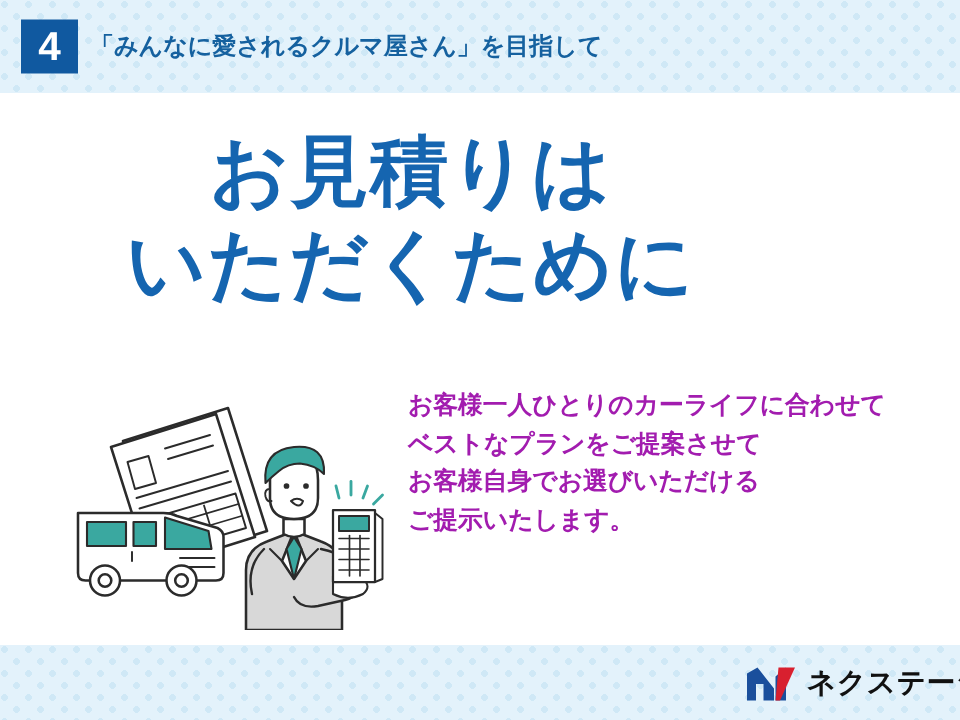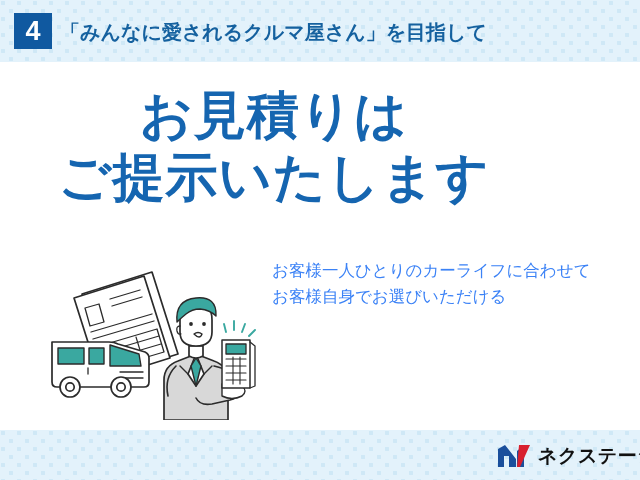"「みんなに愛されるクルマ屋さん」を目指して" #header-title { font-size: 20px -> 16px }
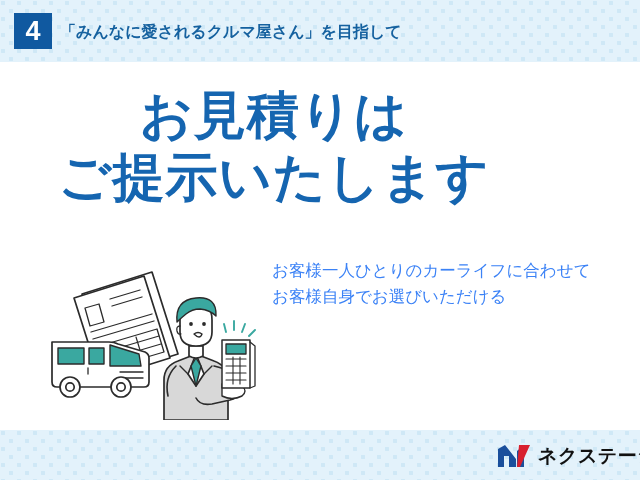"ご提示いたします" span.hl-line { text: ご提示いたします -> いただくために }
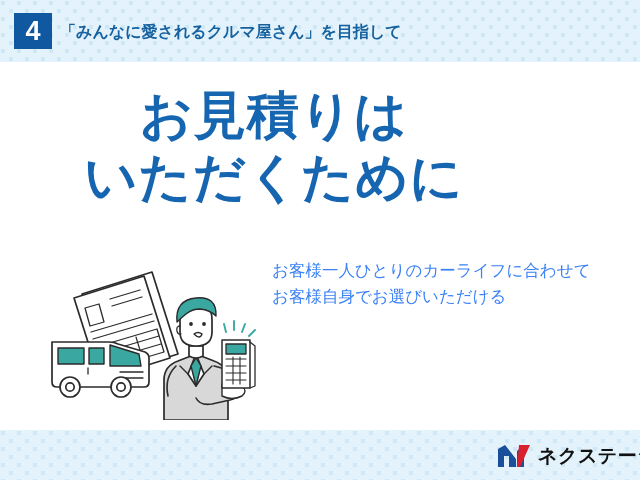"お客様一人ひとりのカーライフに合わせて" #body-copy { color: #3b82f6 -> #a21caf; font-weight: normal -> bold }
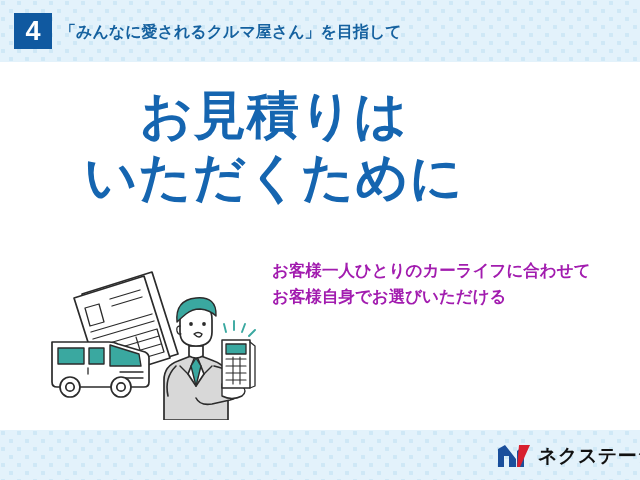"ベストなプランをご提案させて" span.copy-line { html: none -> <span>ベストなプランをご提案させて</span> }
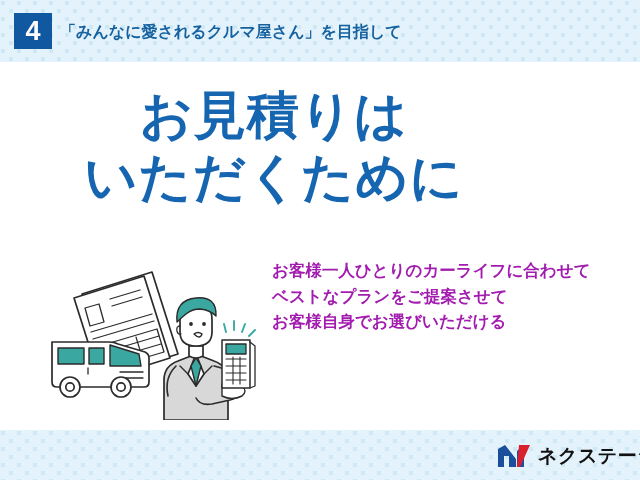"ご提示いたします。" span.copy-line { html: none -> <span>ご提示いたします。</span> }
